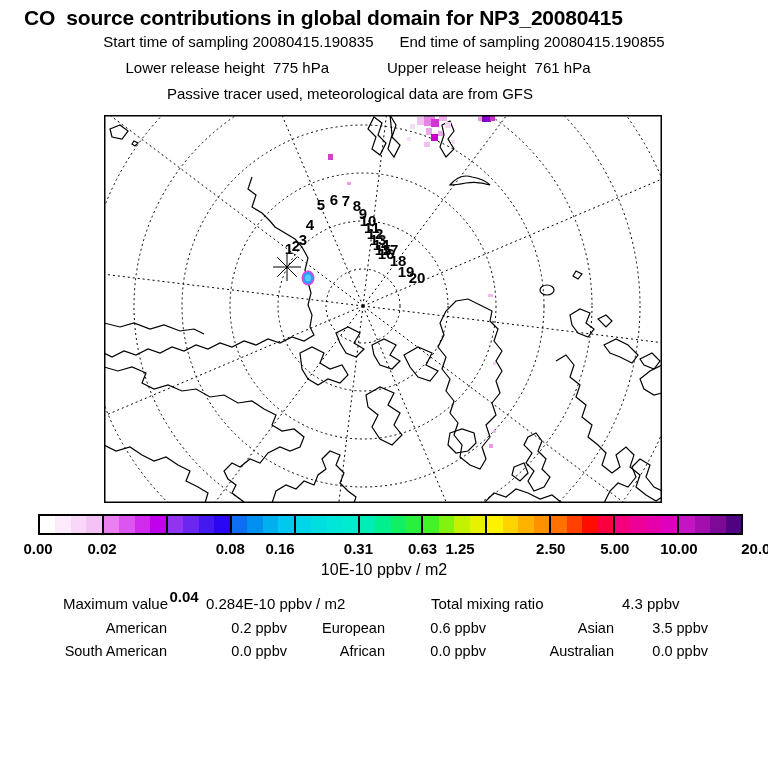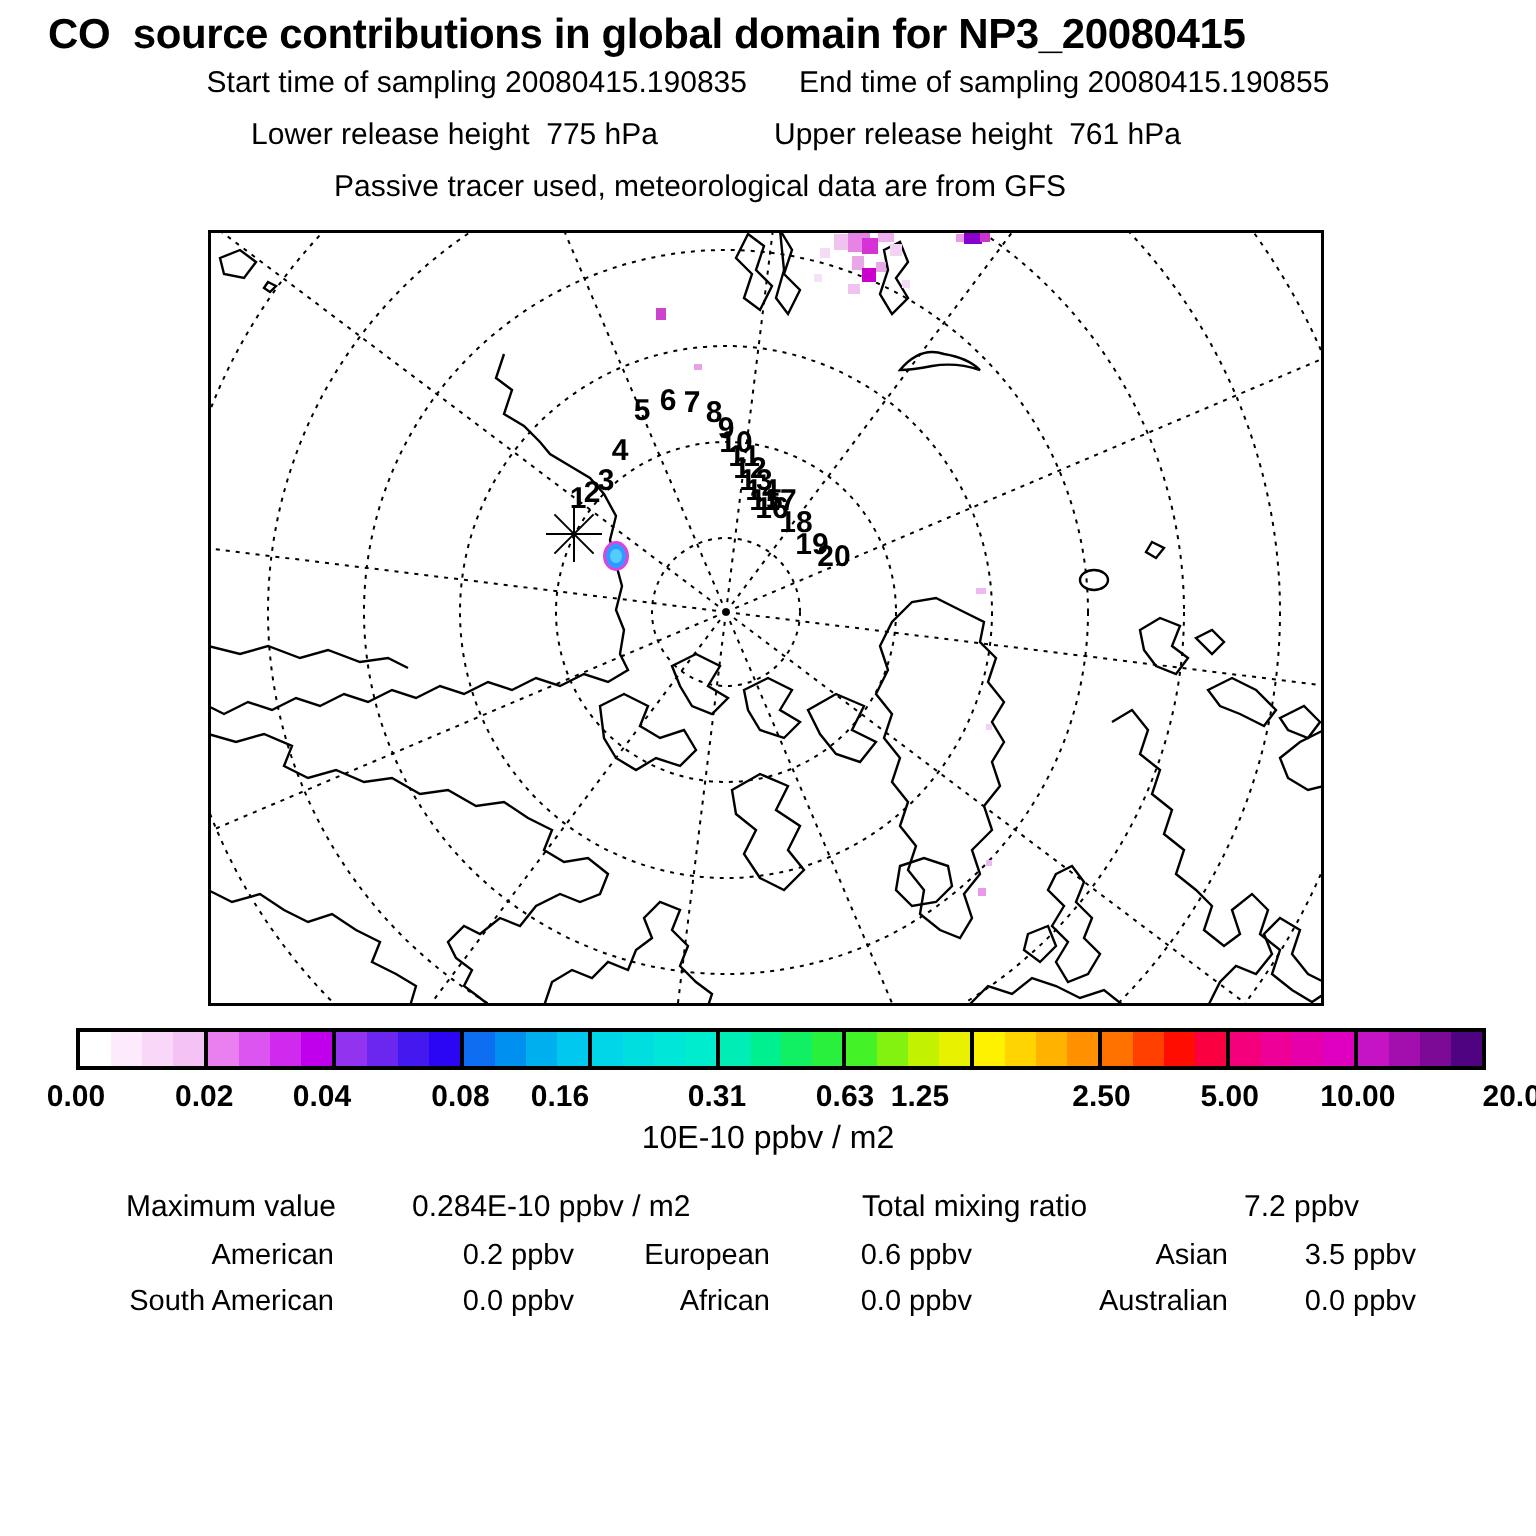"0.04" span.tick { left: 161px -> 184px; margin-top: none -> 48px }
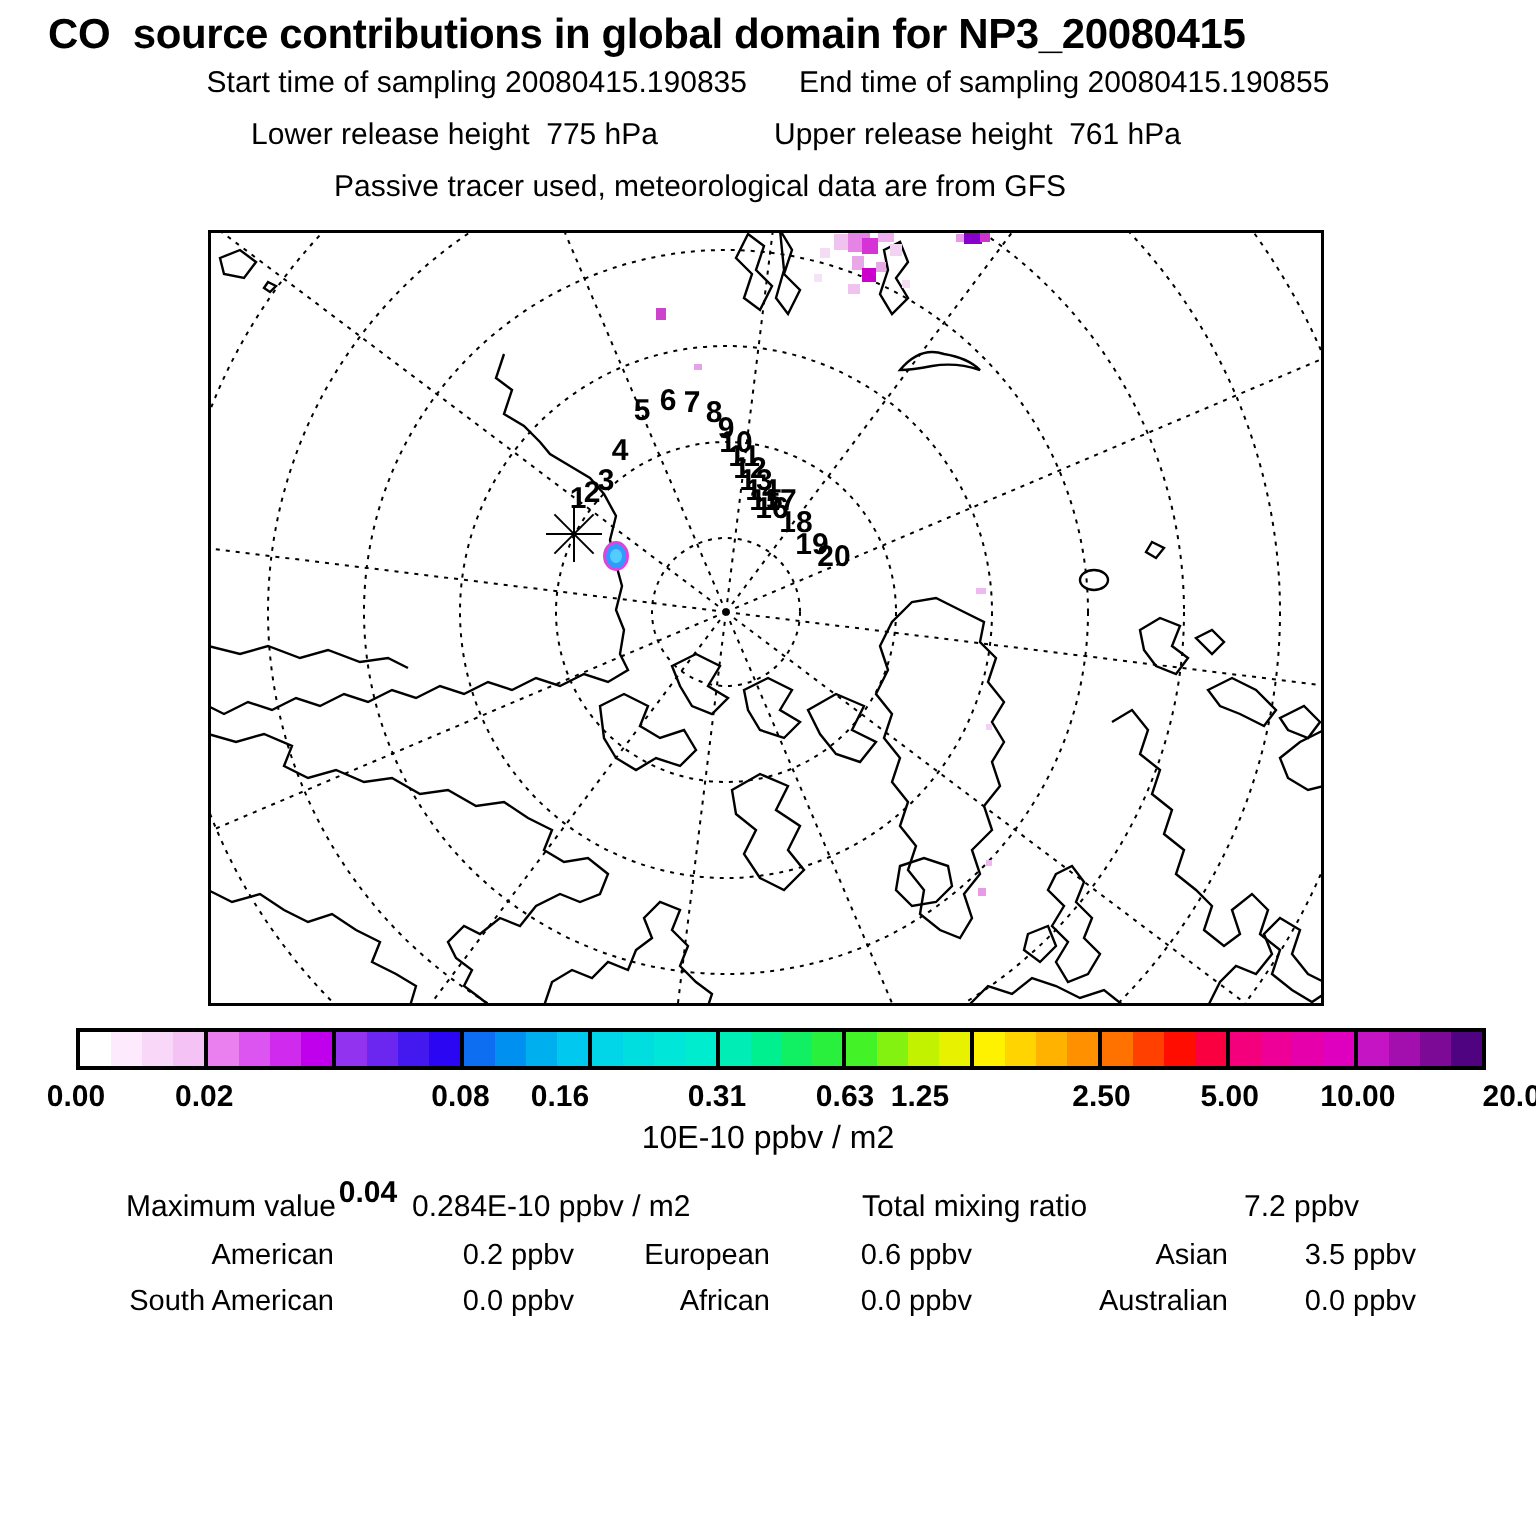"7.2 ppbv" span.tm-v { text: 7.2 -> 4.3 }
